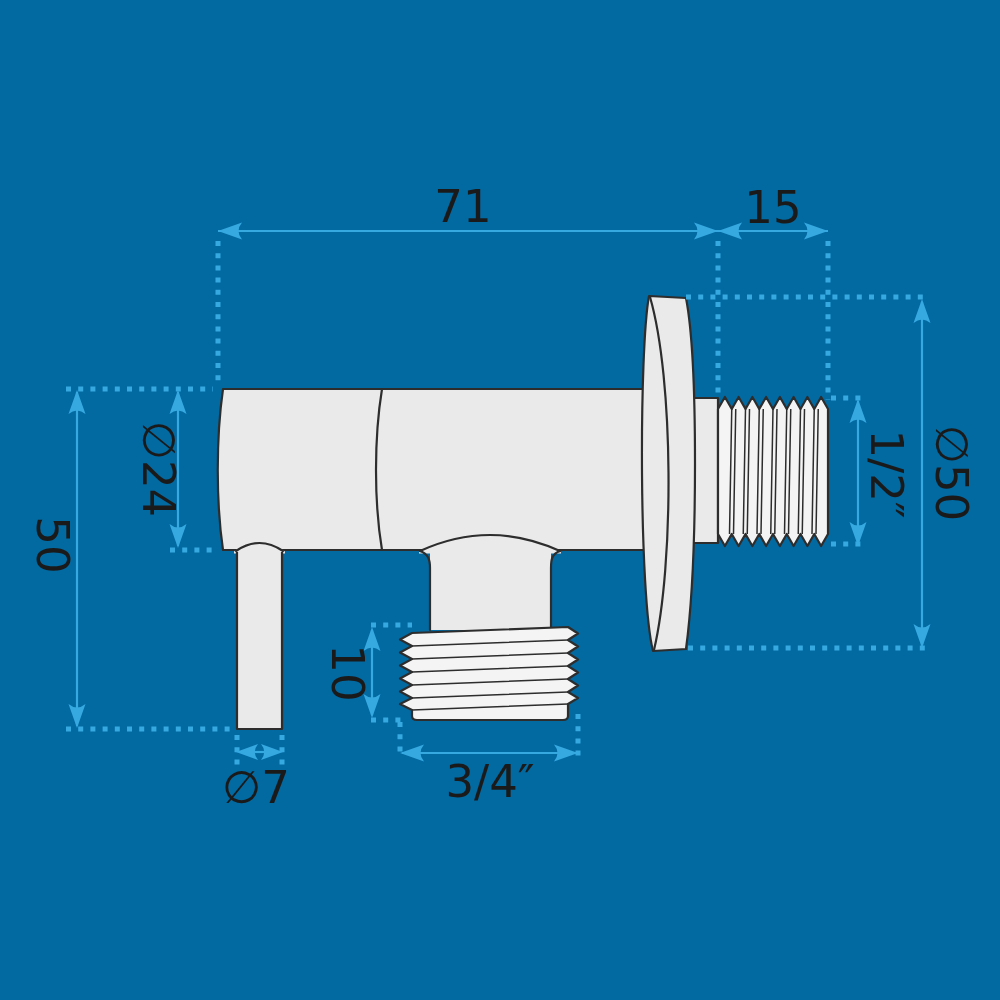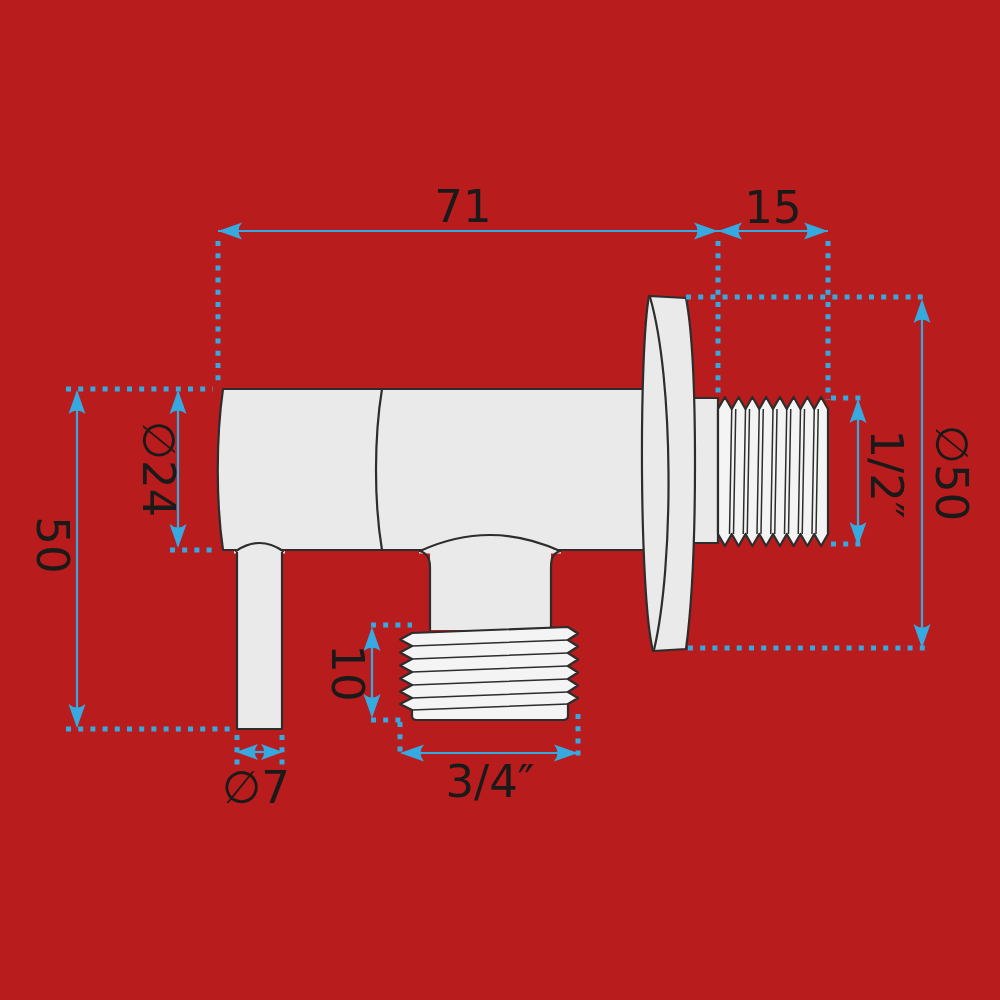"71" .page { background: #b91c1c -> #0369a1 }
